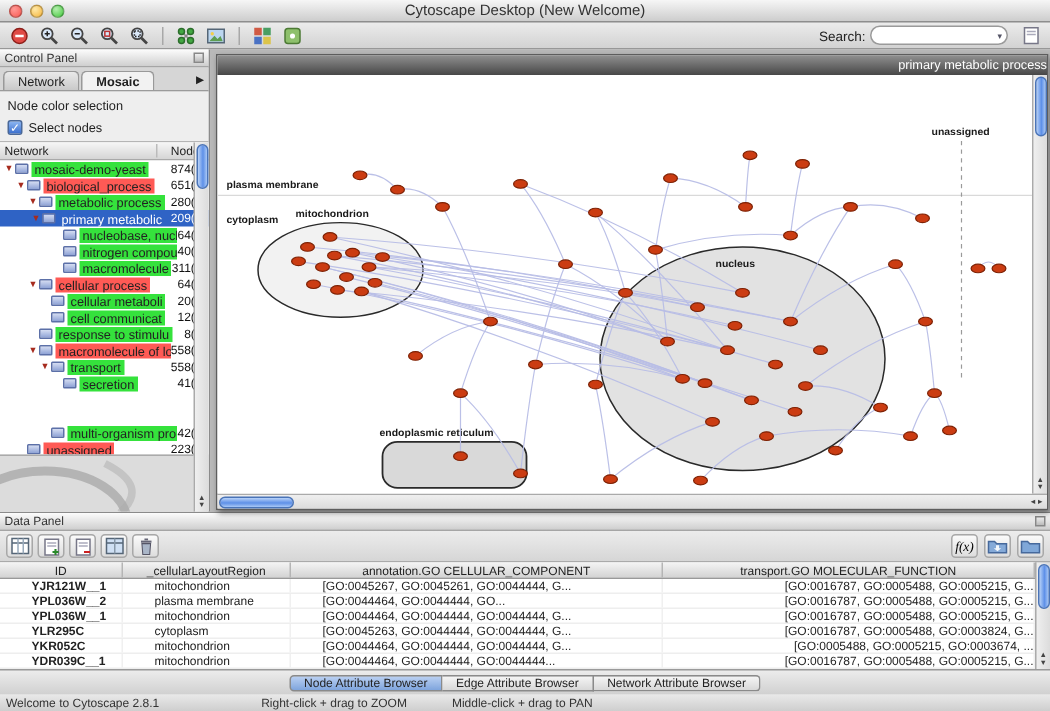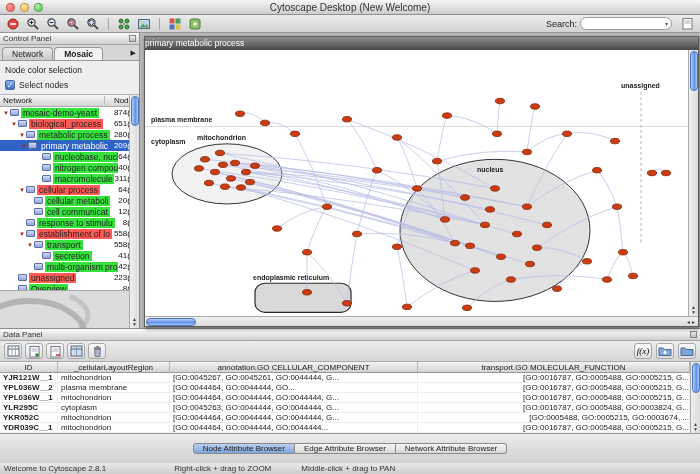"primary metabolic process" .net-titlebar { text-align: left -> right }
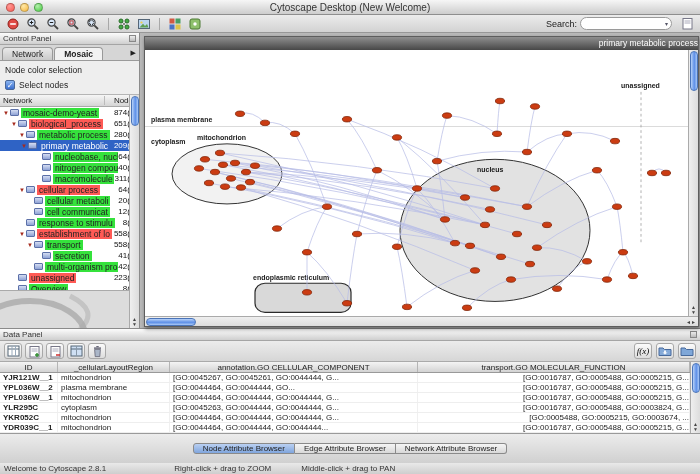"establishment of lo" span.lbl { text: establishment -> macromolecule }
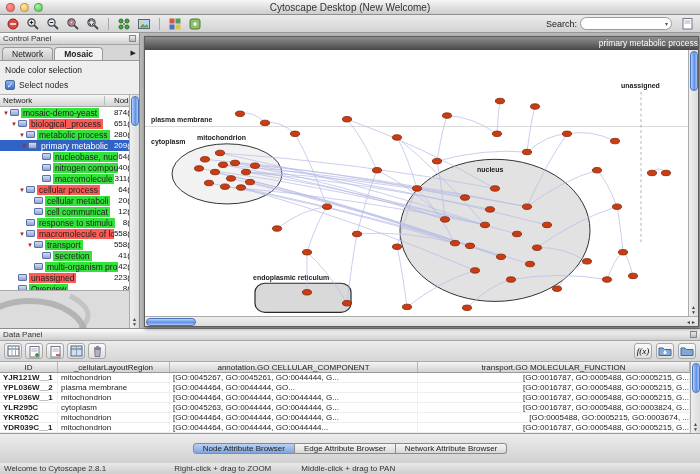"multi-organism pro" div.tree-row { margin-top: none -> 22px }
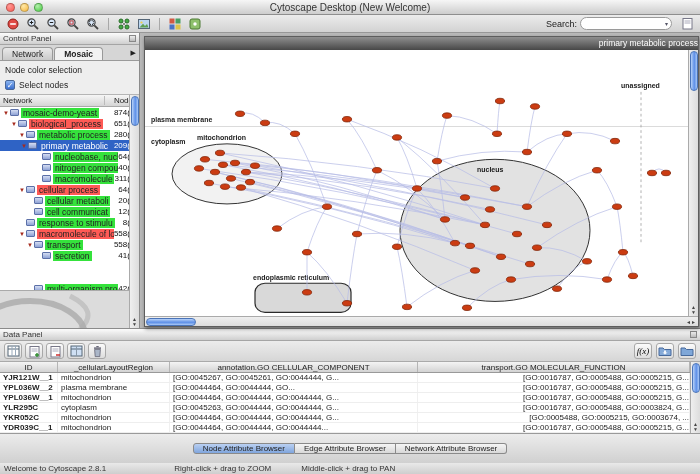"ID" .col0 { width: 58px -> 82px }
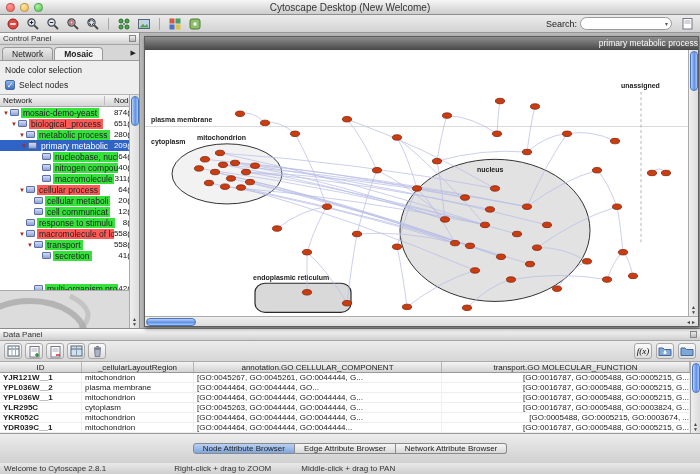"YJR121W__1" .dt-row span { padding-left: 3px -> 21px }
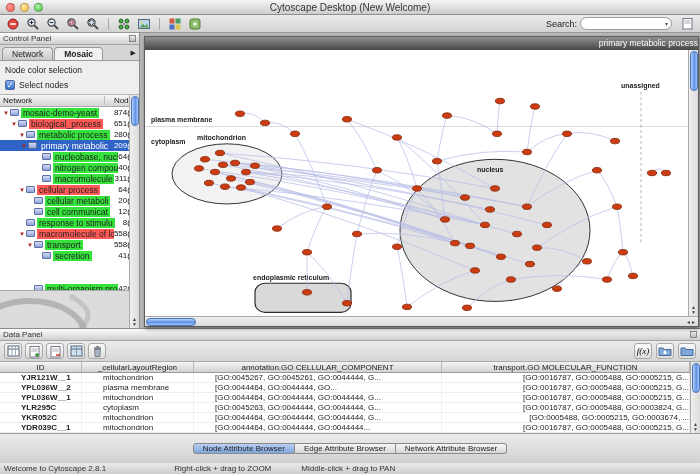"Node Attribute Browser" .bottom-tabs { height: 30px -> 17px }
